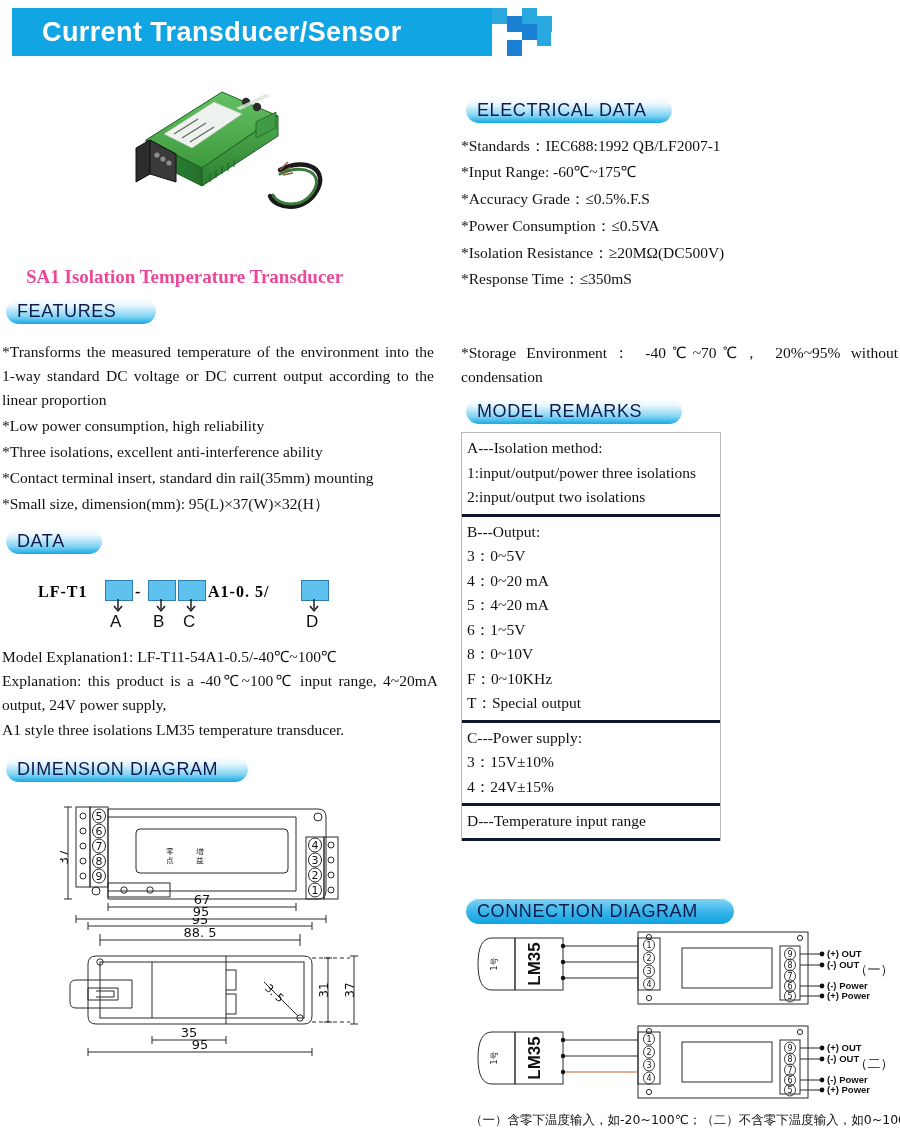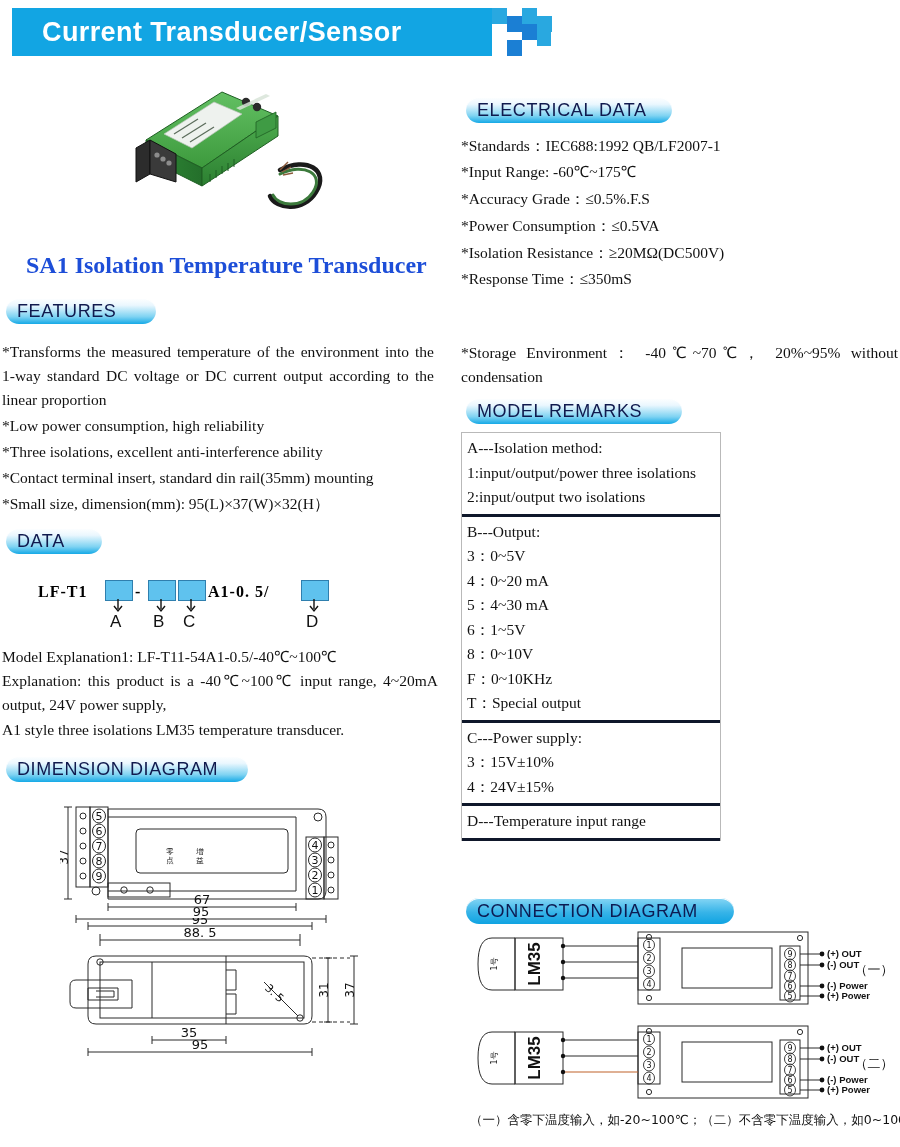"SA1 Isolation Temperature Transducer" .prodname { color: #1d4ed8 -> #ec4899; font-size: 24px -> 19px; margin-top: none -> 14px }
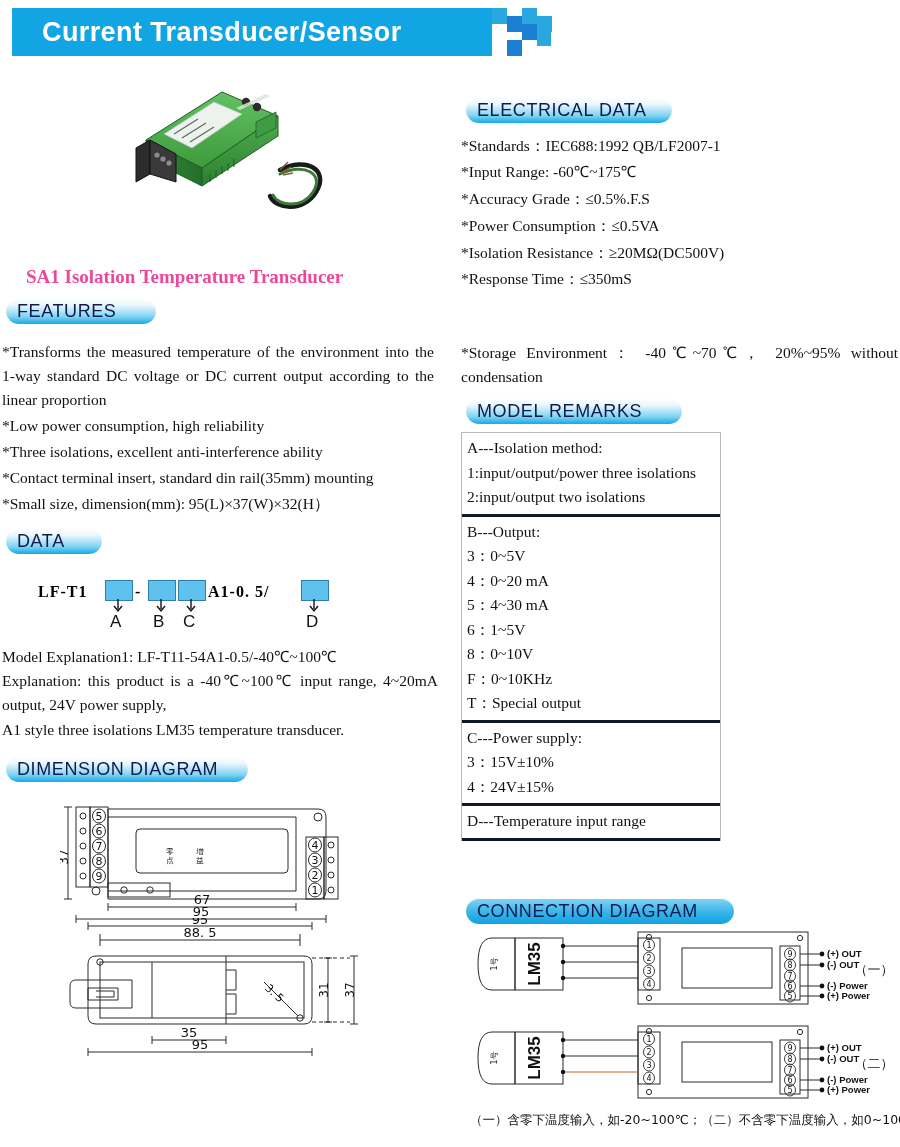"5：4~30 mA" div.mrline { text: 30 -> 20 }
